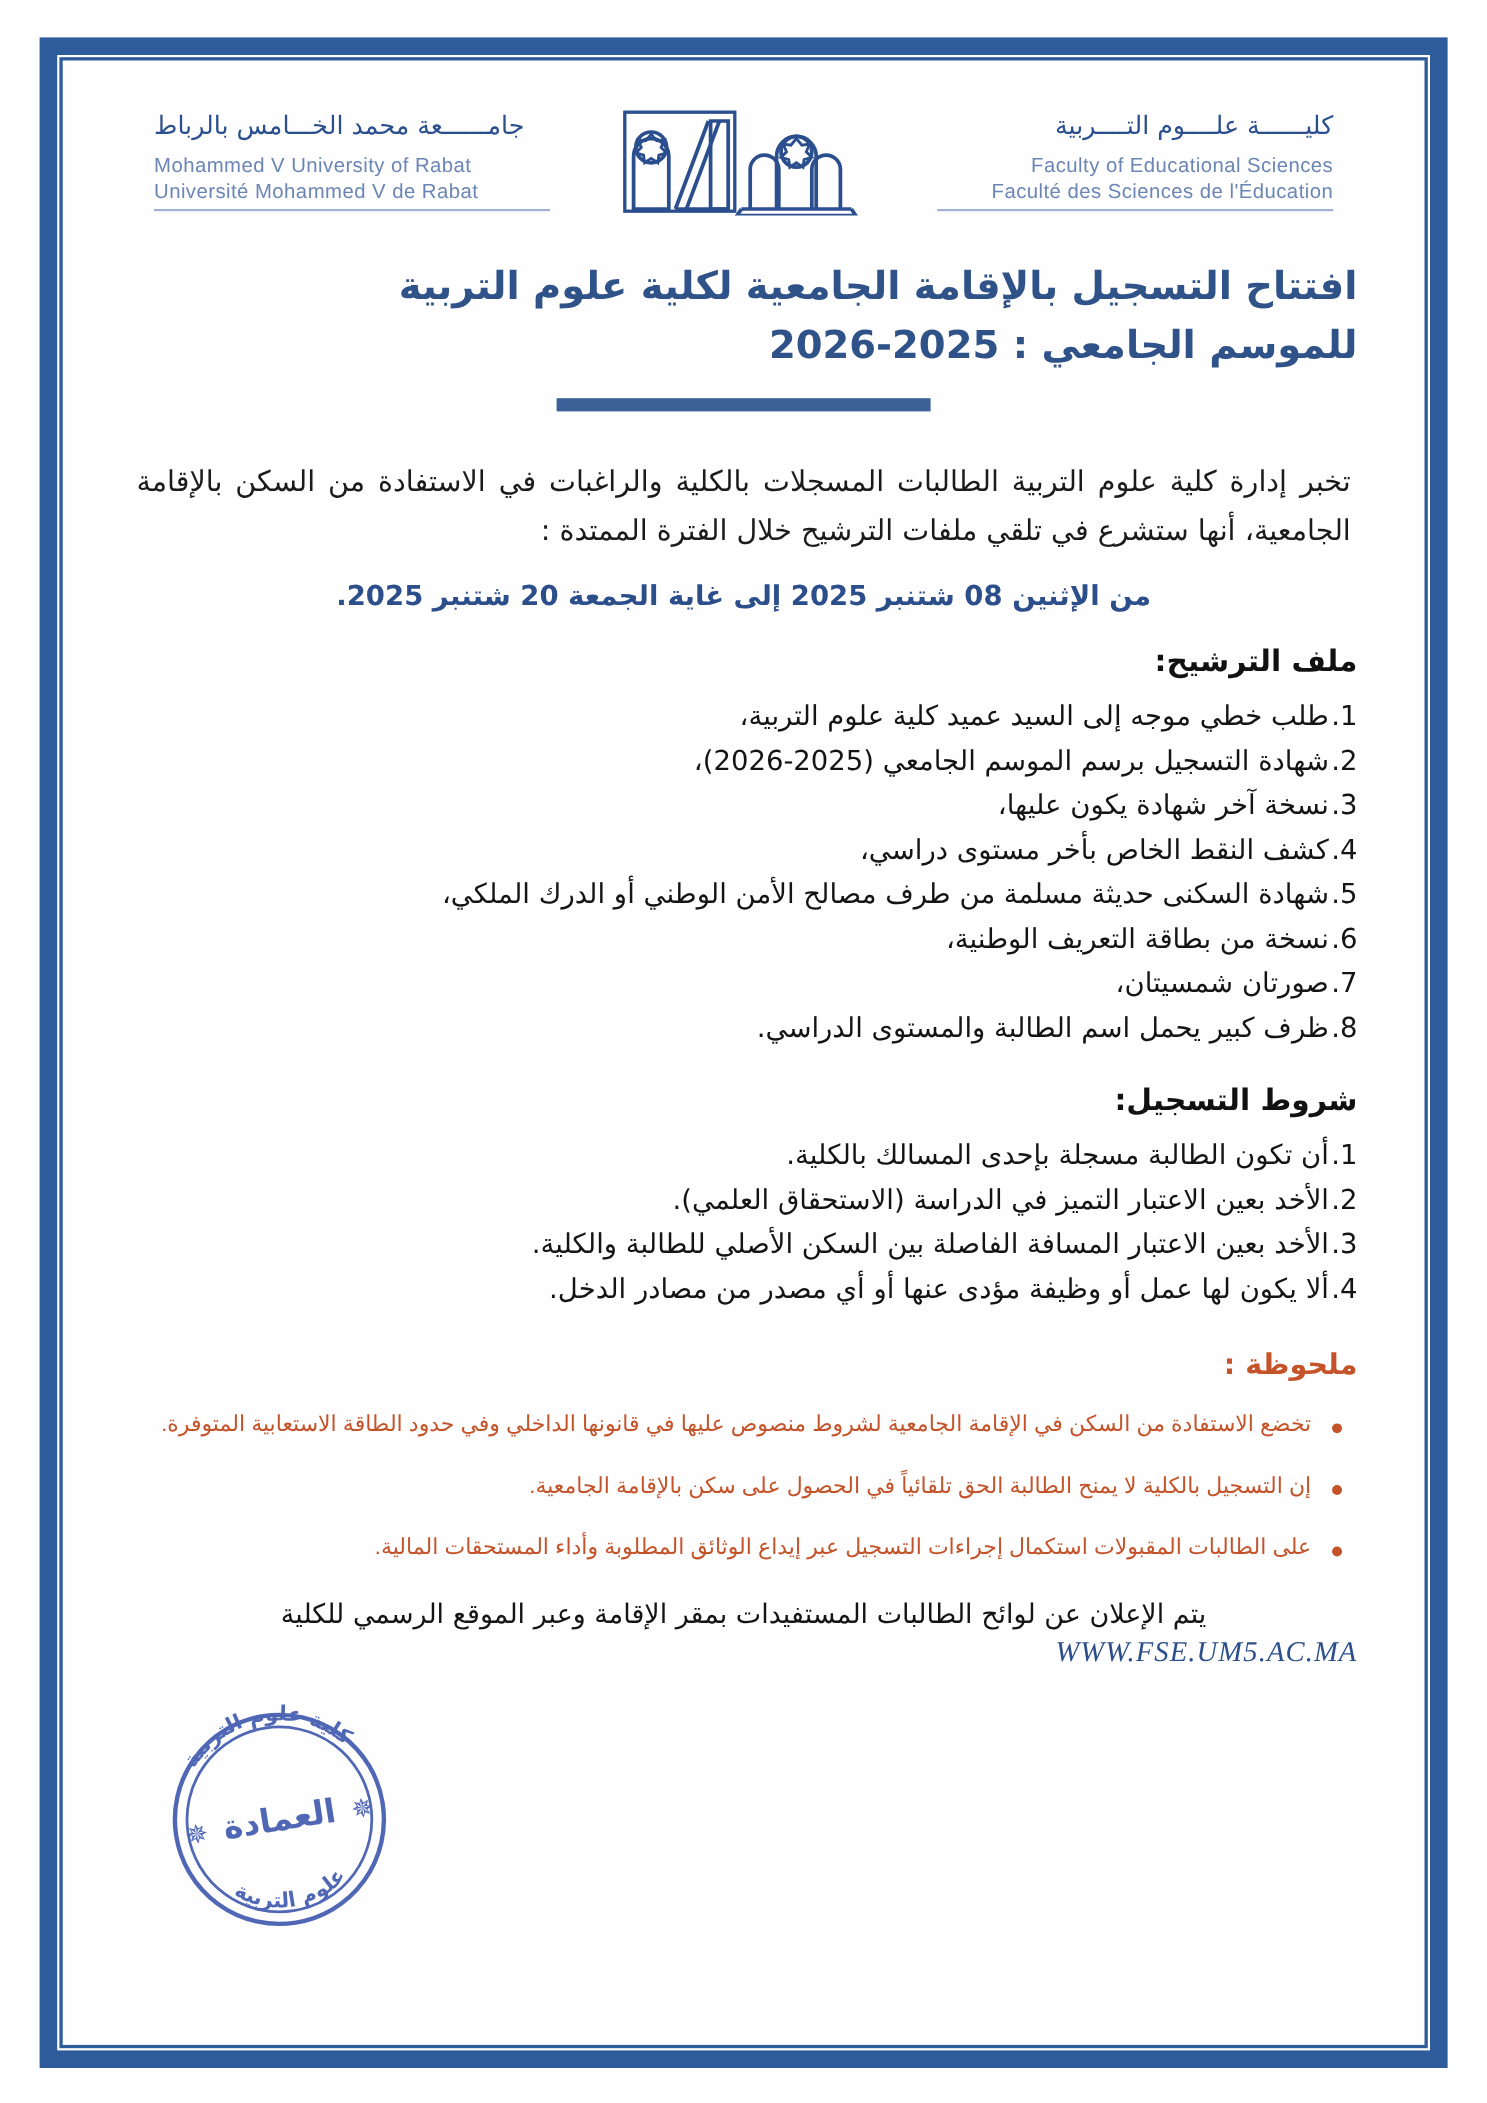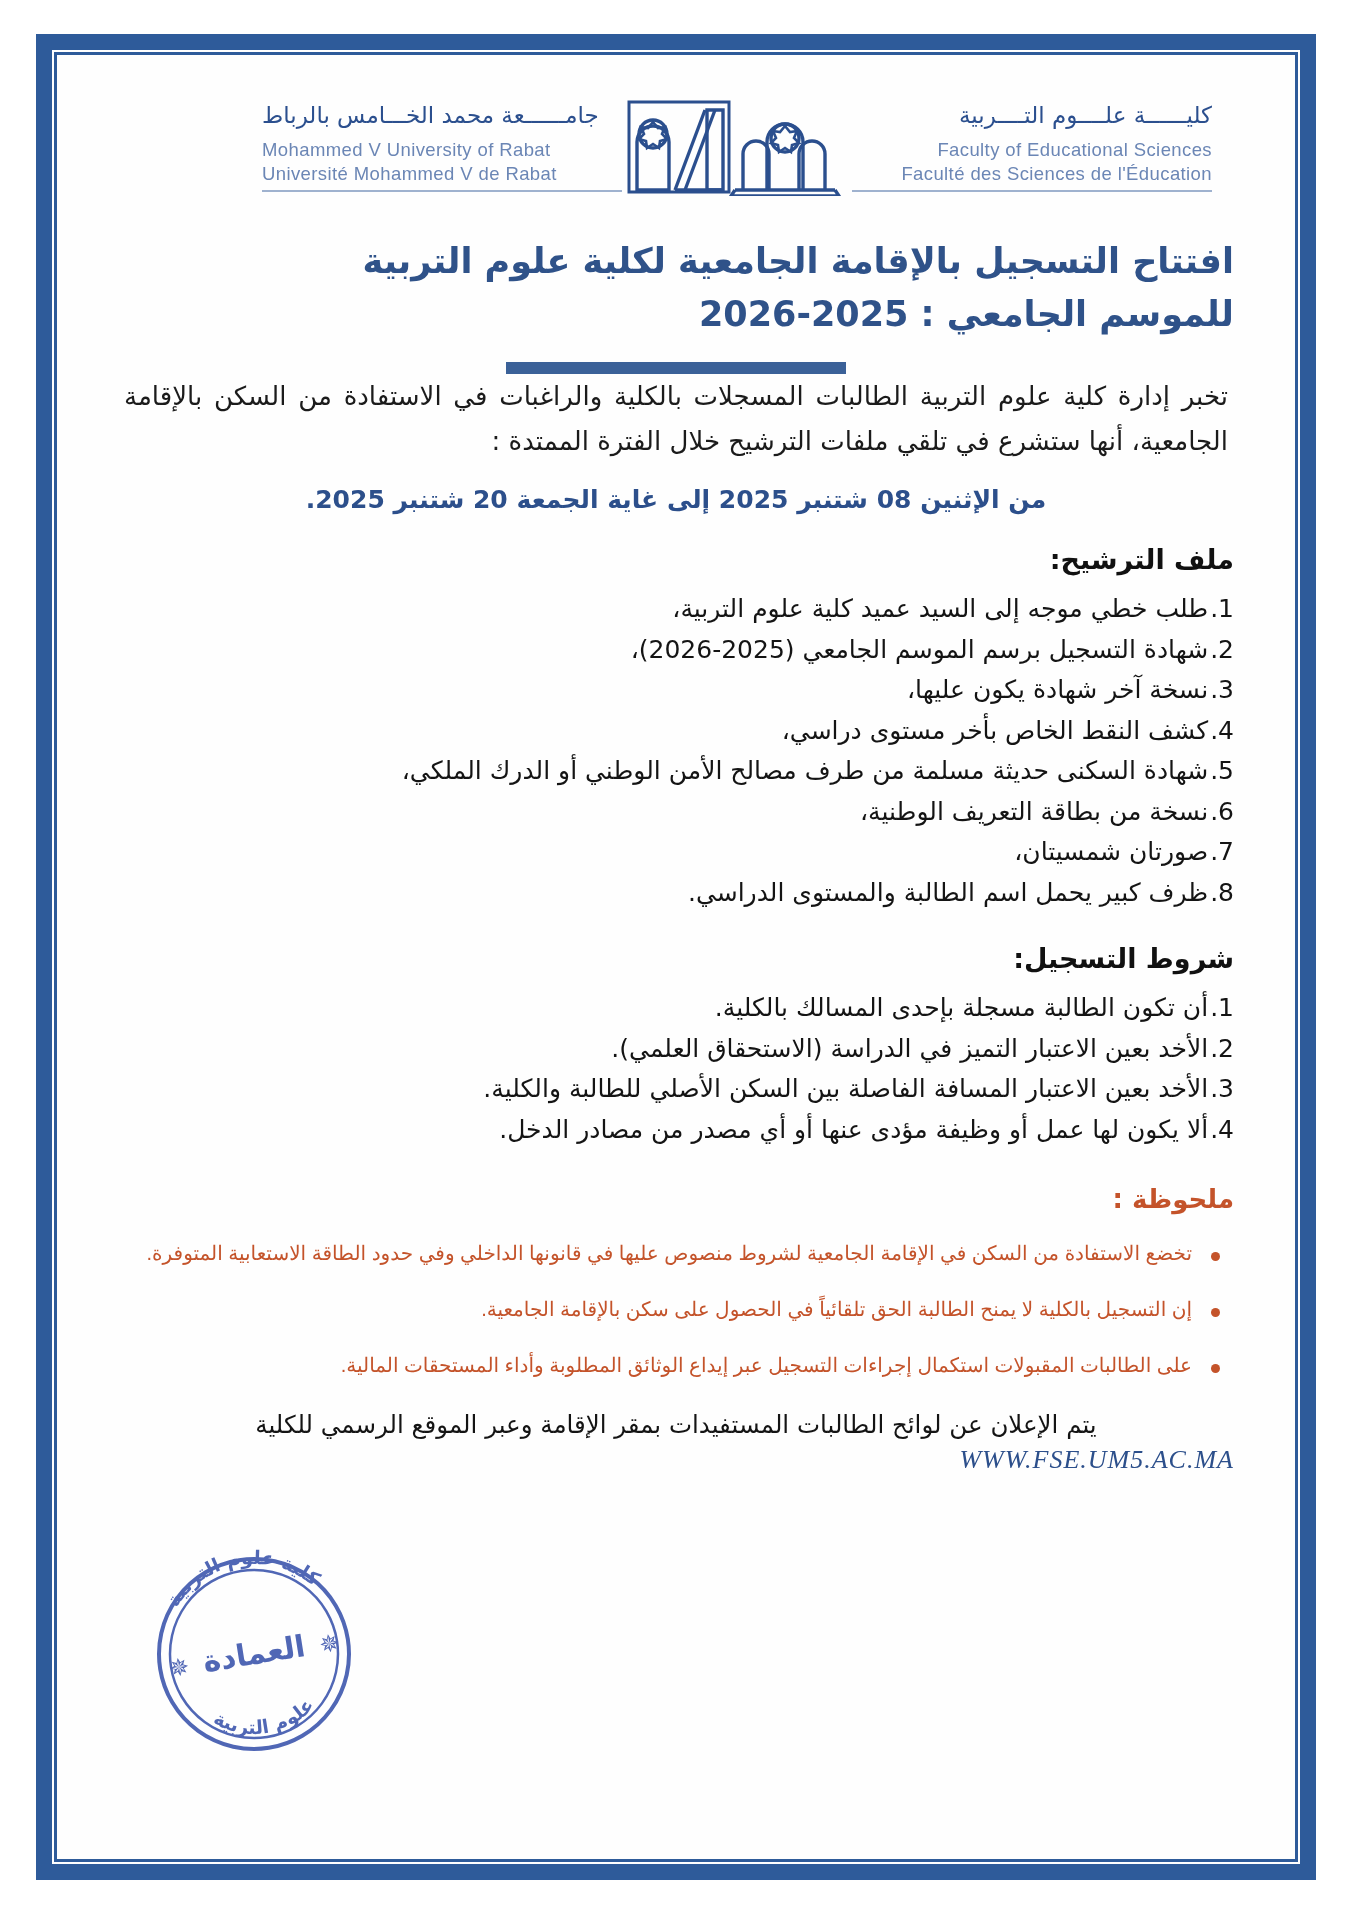"جامــــــعة محمد الخـــامس بالرباط" .logo-band { justify-content: flex-end -> space-between }
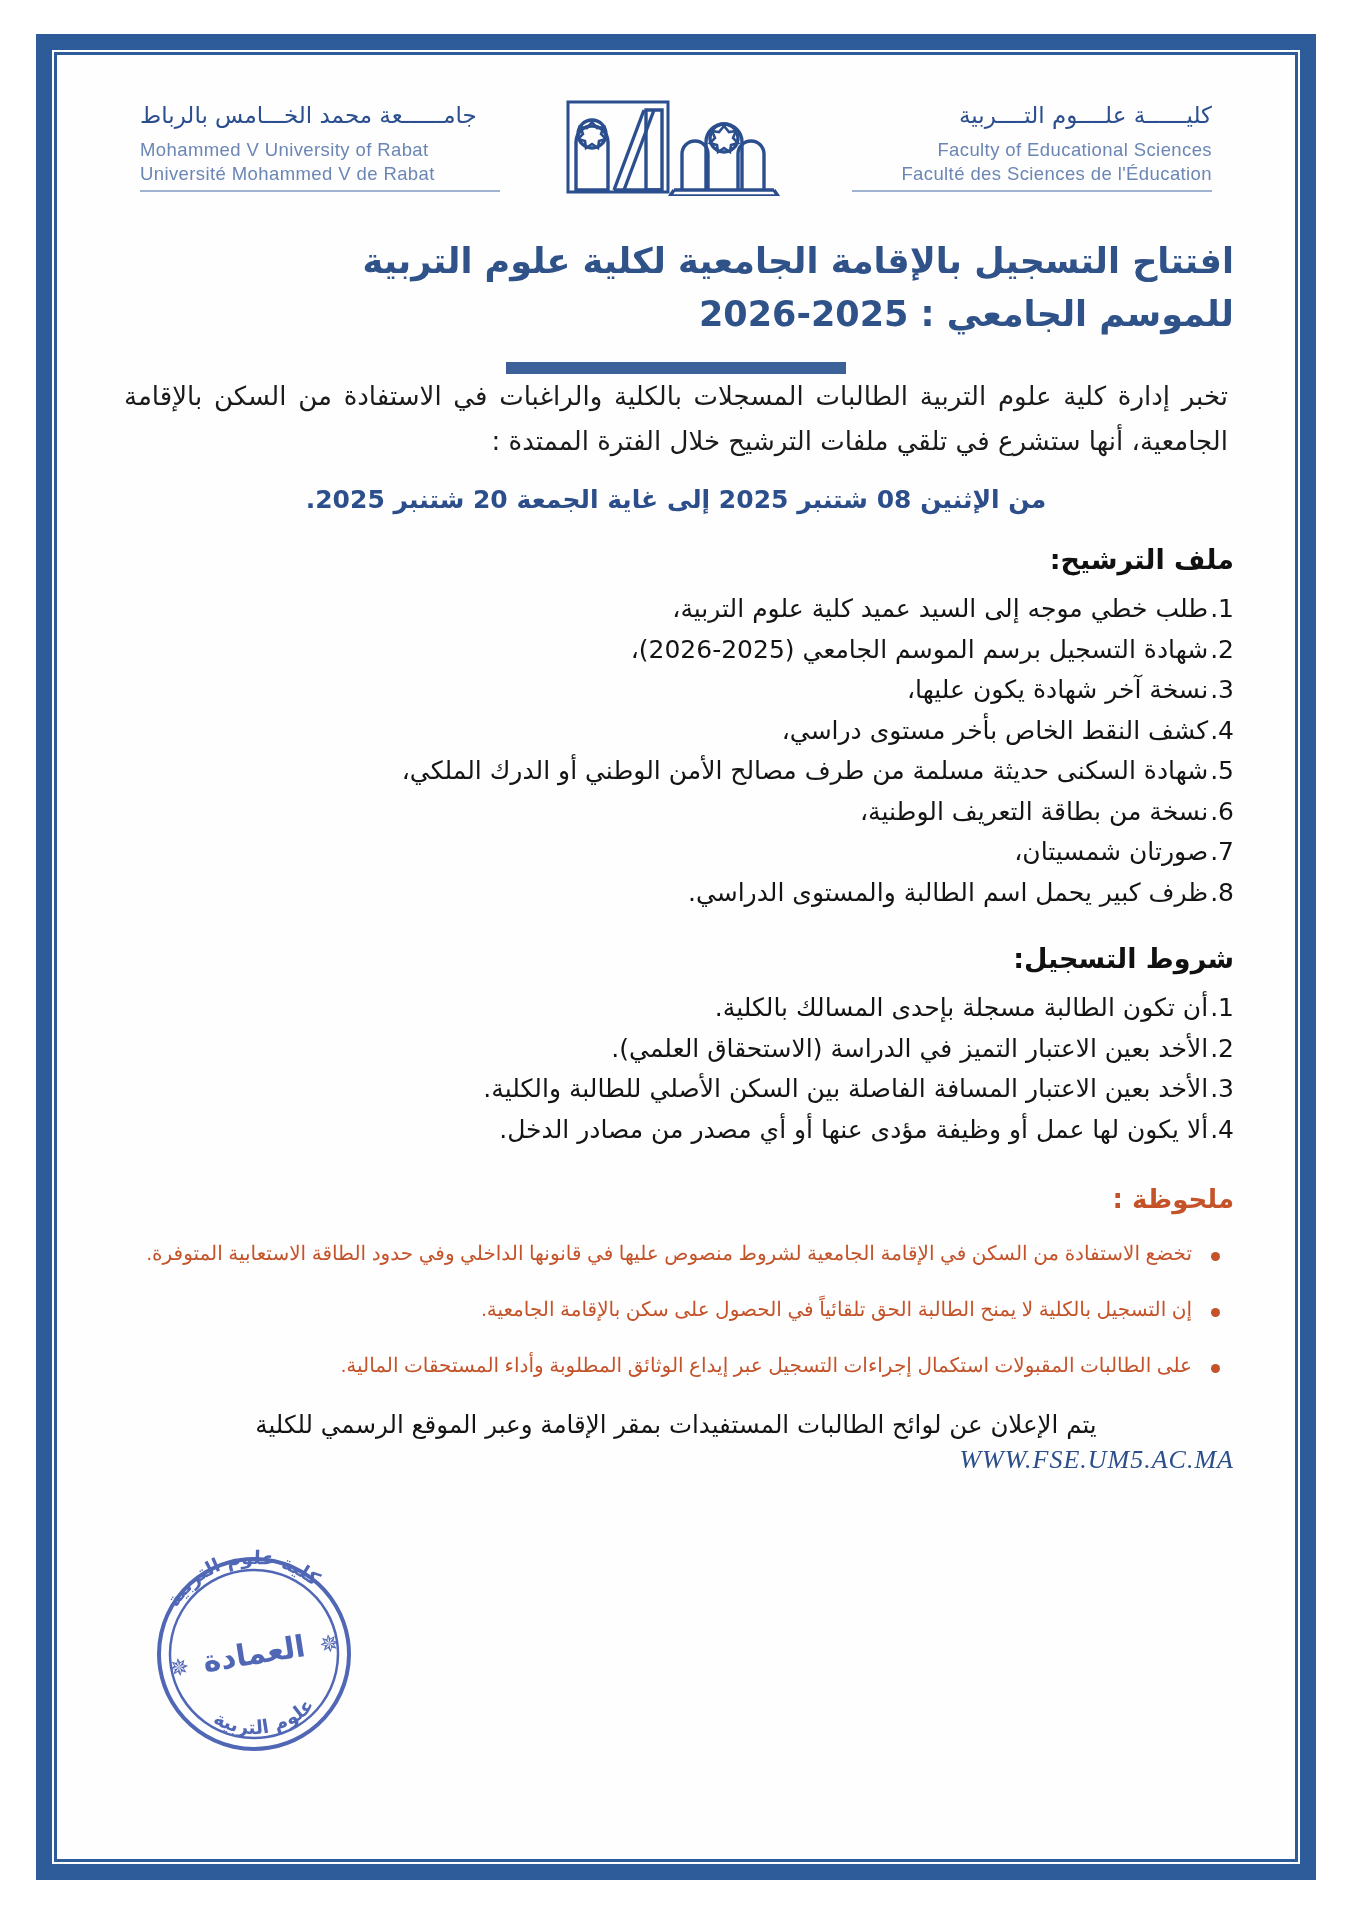"تخبر إدارة كلية علوم التربية" .intro { margin-top: none -> 42px }
